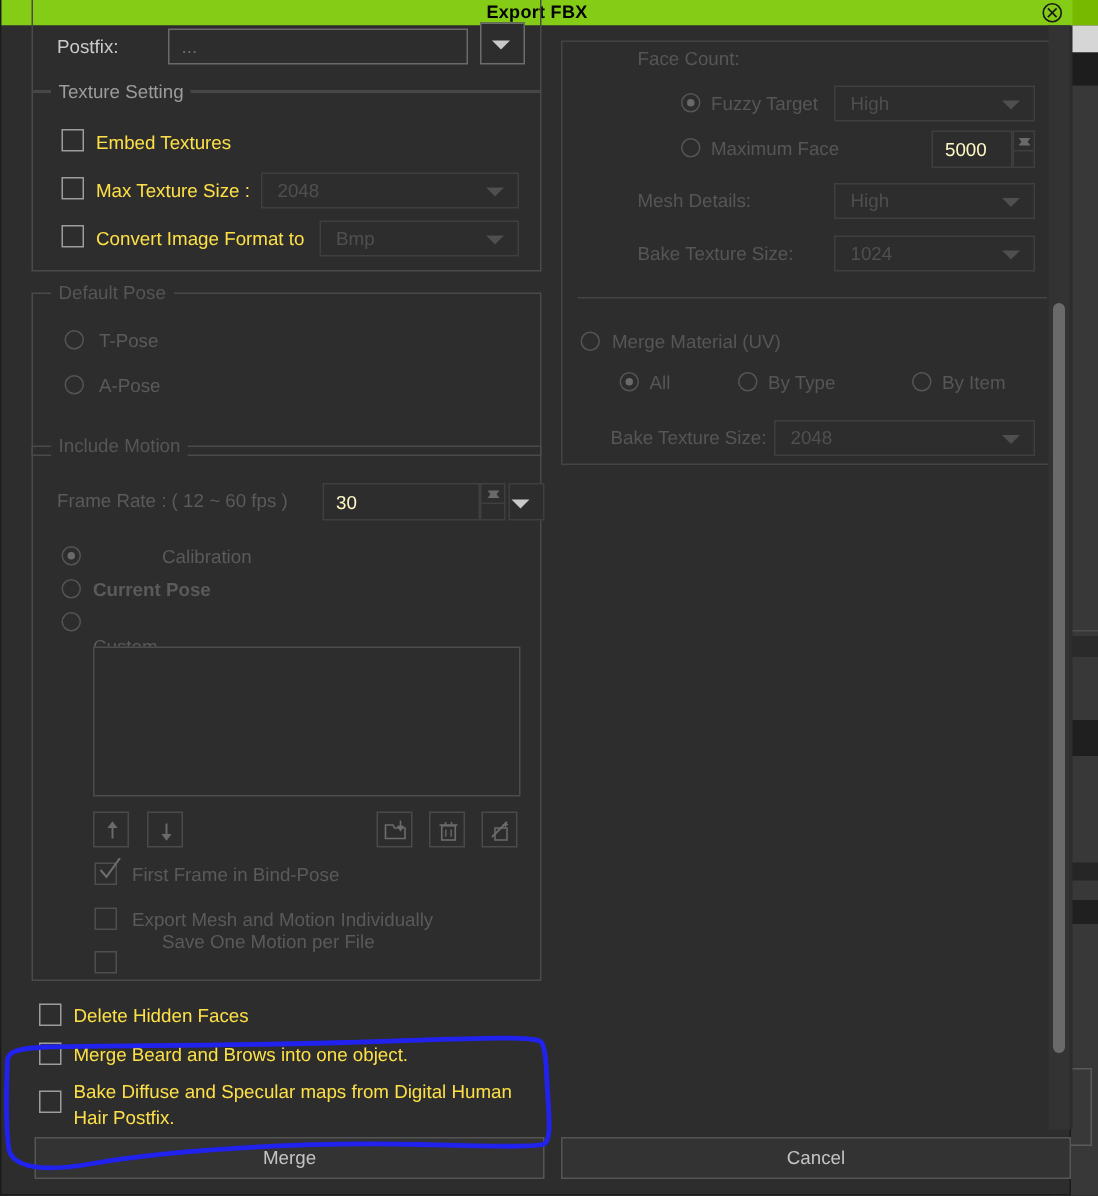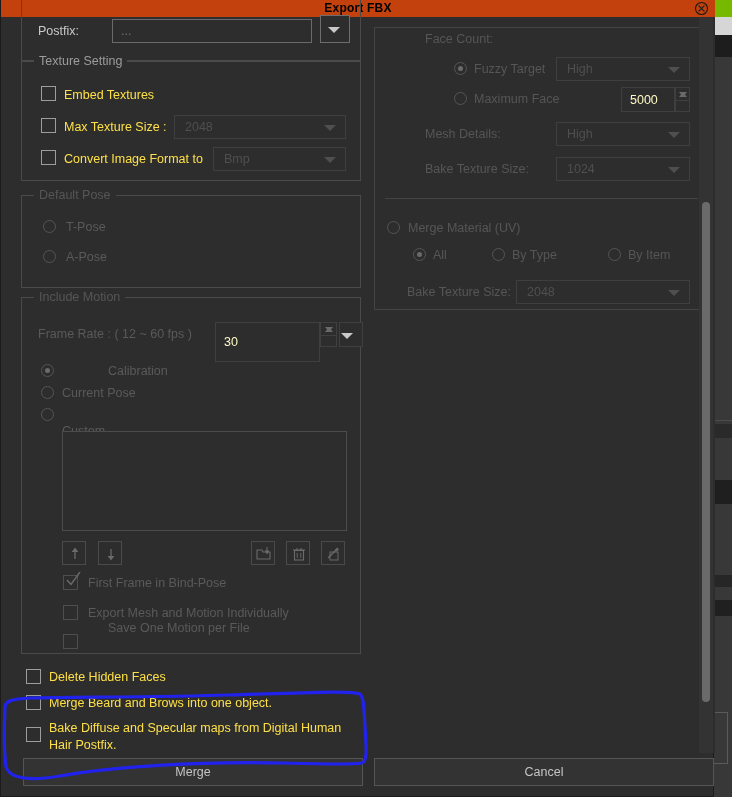"Export FBX" .titlebar { background: #c2410c -> #84cc16 }
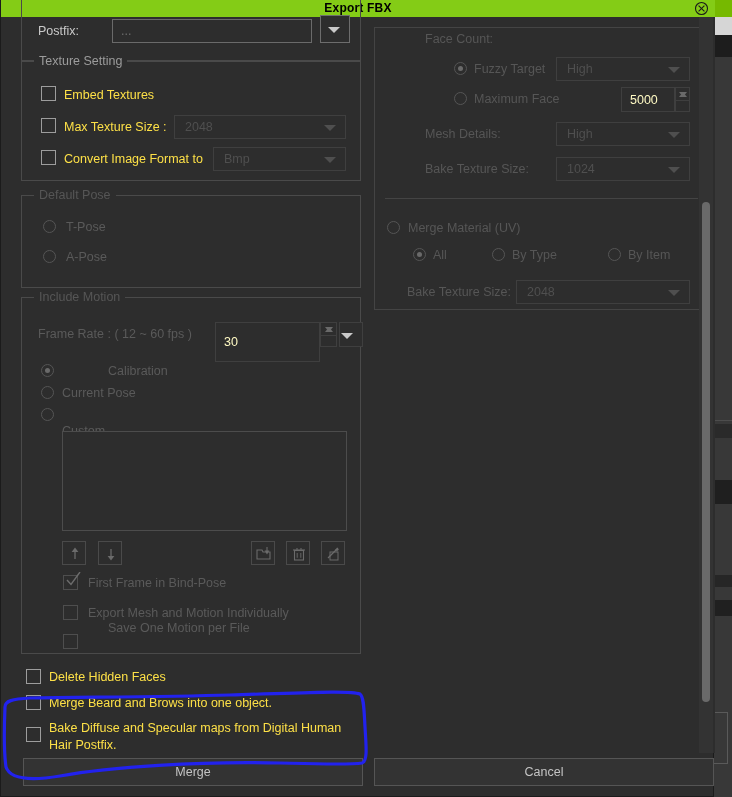"Default Pose" div.group { height: 93px -> 109px }
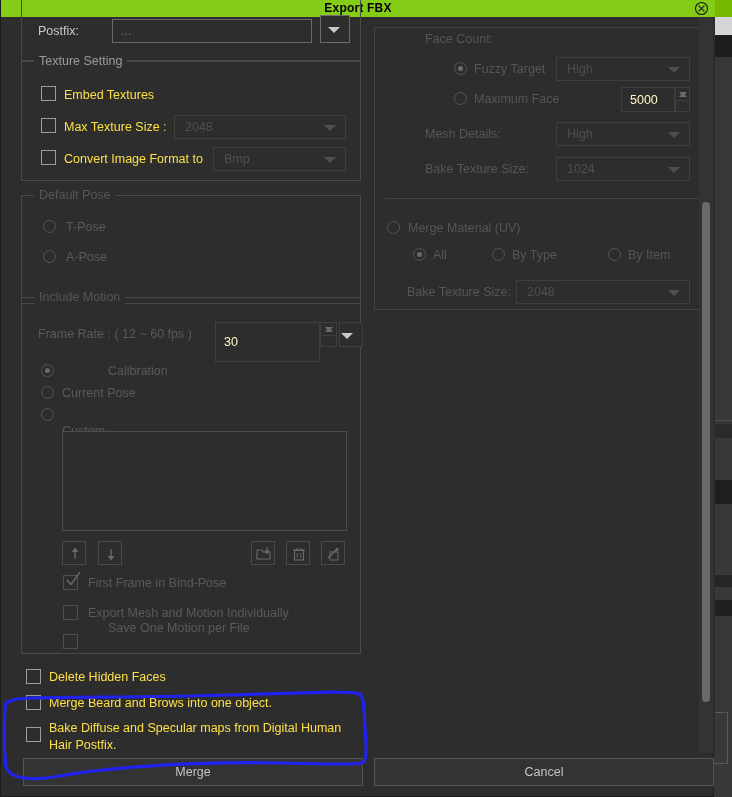"30" div.field { height: 40px -> 25px }
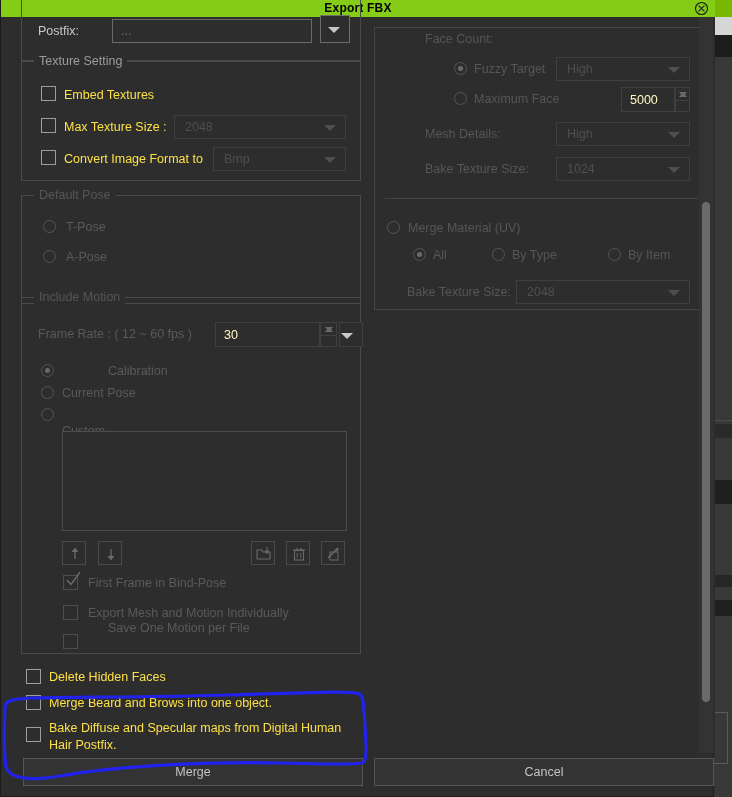"Current Pose" span.lbl { font-weight: none -> bold }
